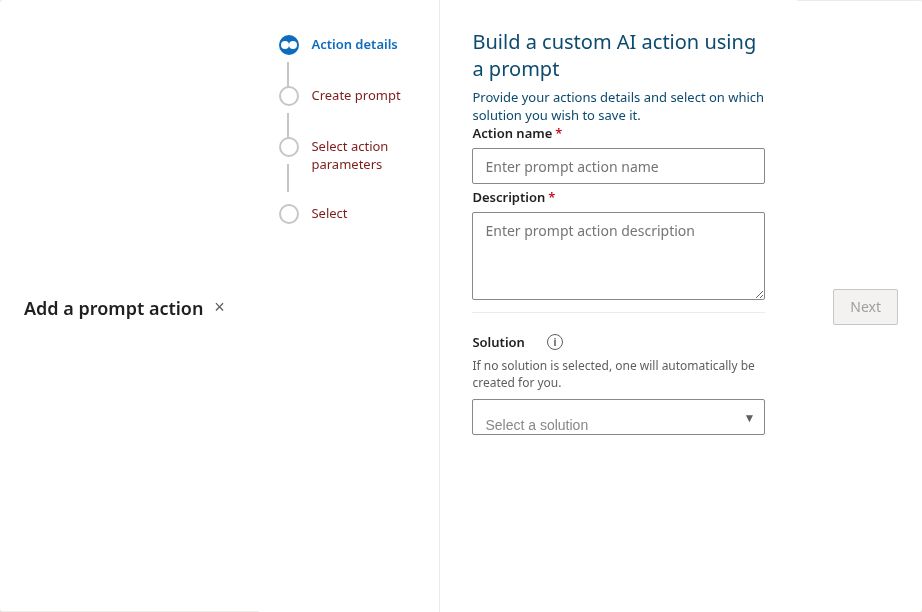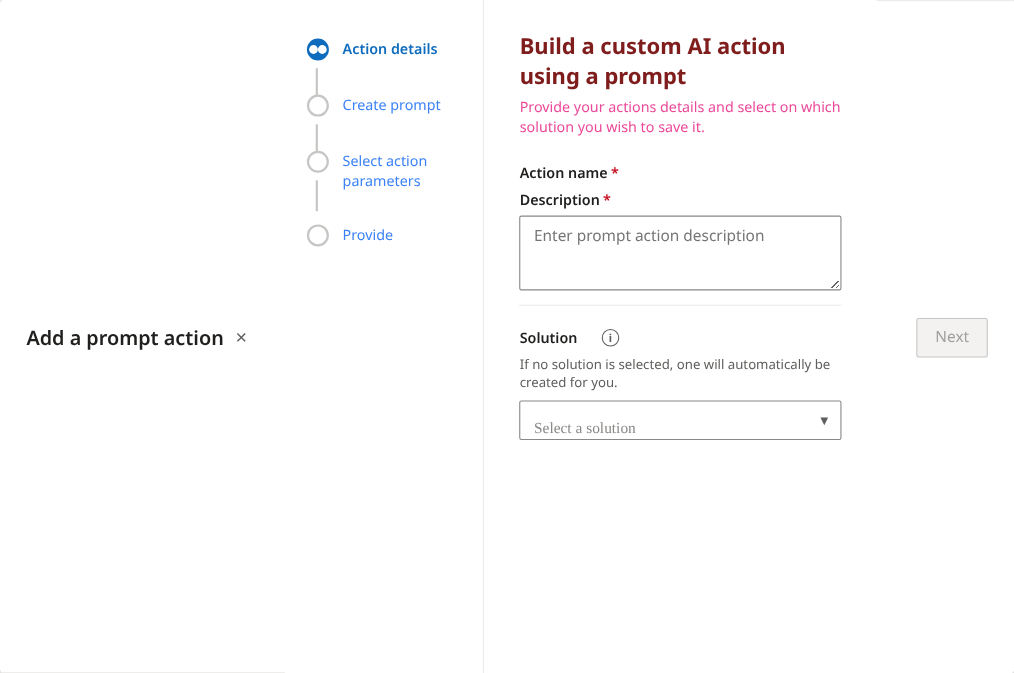"Build a custom AI action" .content-heading { color: #7f1d1d -> #0c4a6e; font-weight: 700 -> 400 }
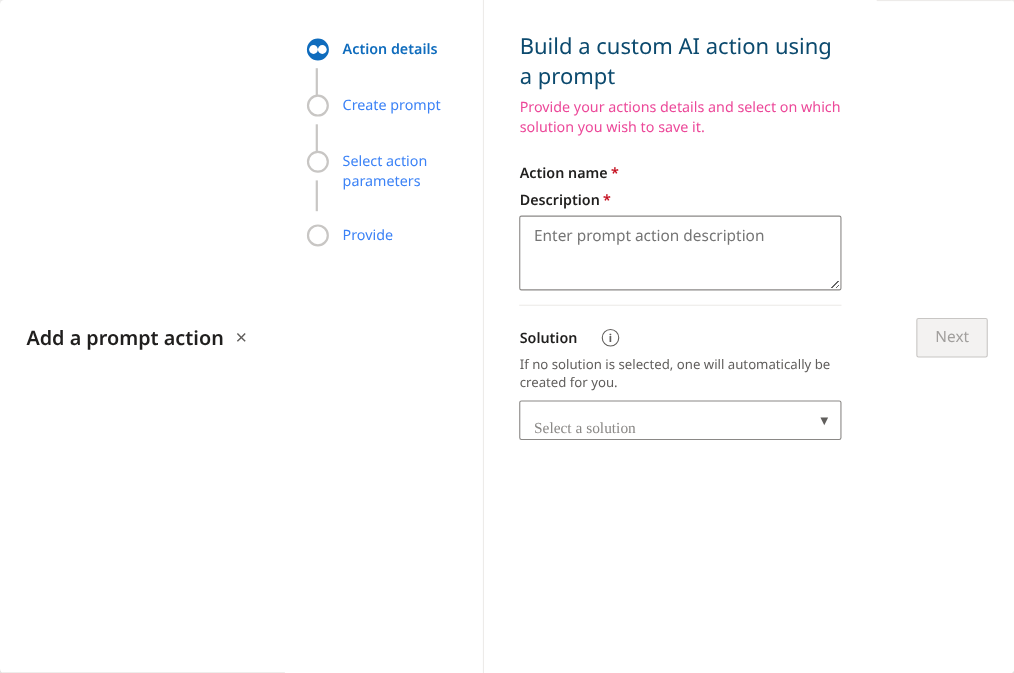"Create prompt" .step-label { color: #3b82f6 -> #7f1d1d }
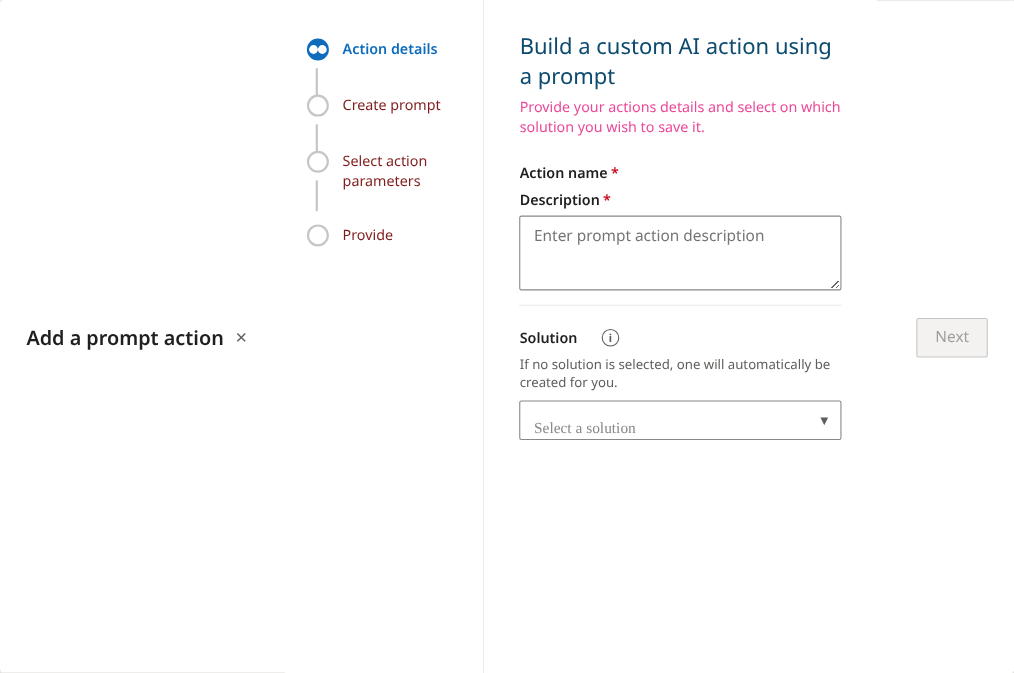"Provide your actions details and" .content-subheading { color: #ec4899 -> #0c4a6e; margin-bottom: 24px -> none }
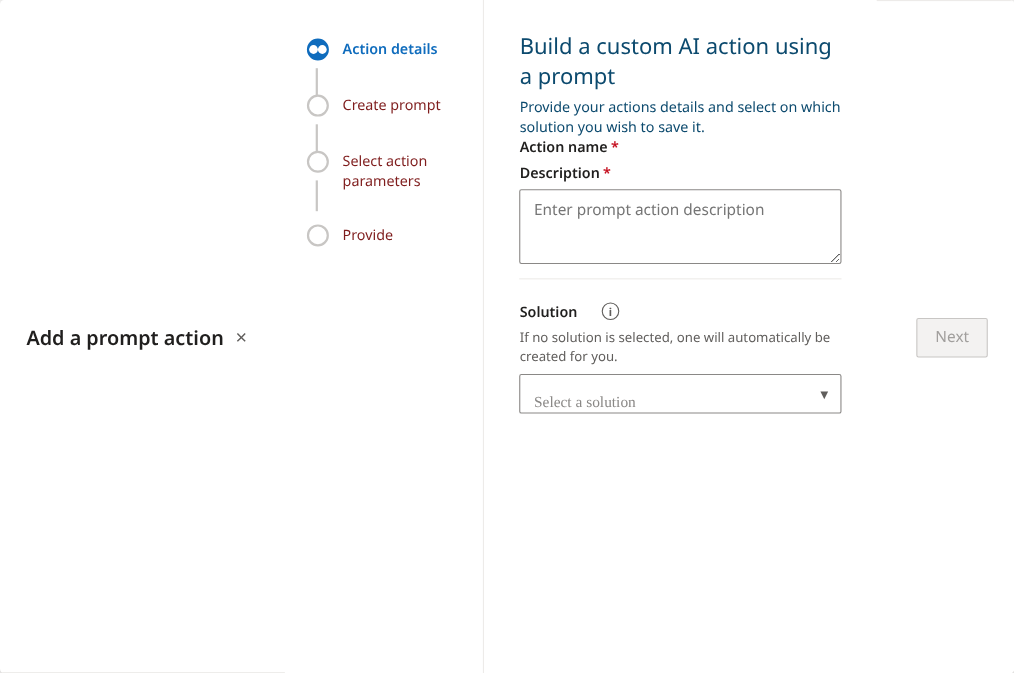"Enter prompt action name" input.form-input { html: none -> <input> }
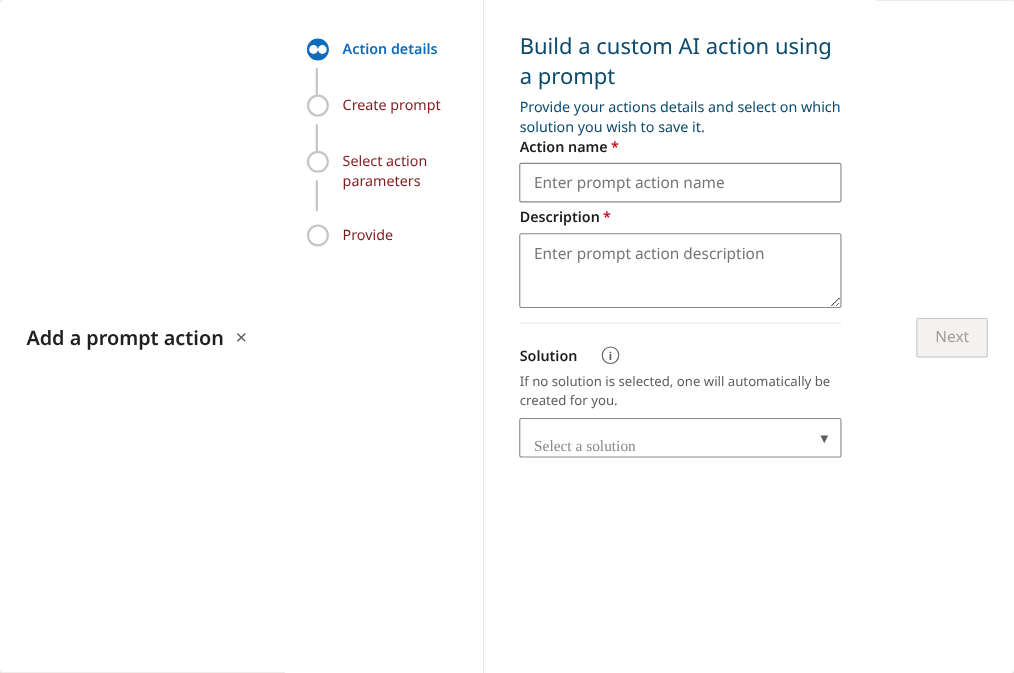"Provide" span.step-label { text: Provide -> Select }
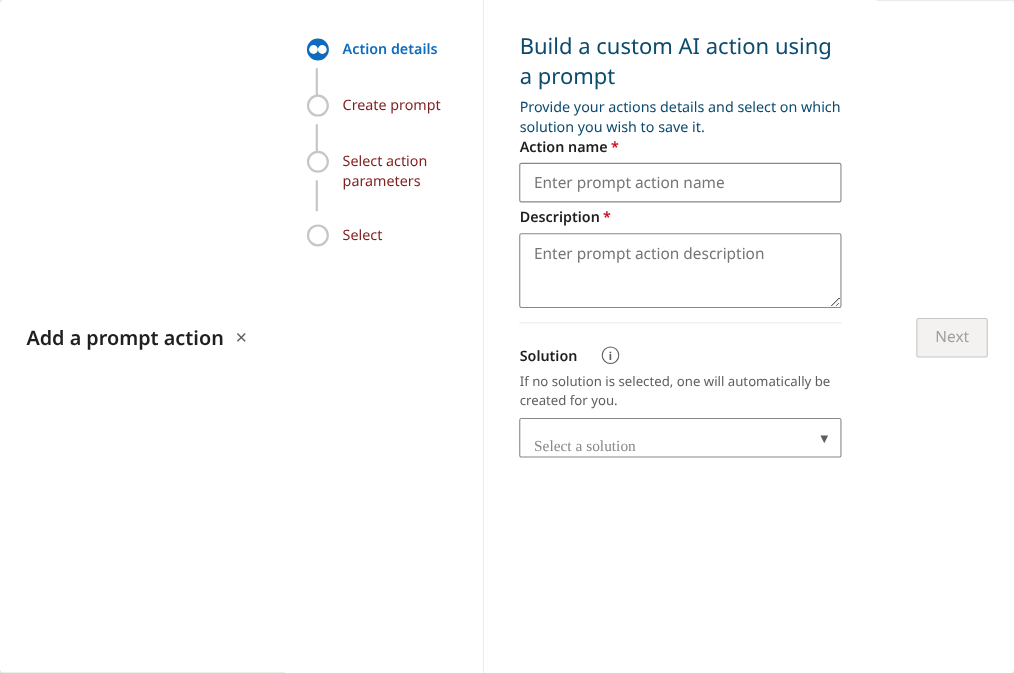"Enter prompt action description" .form-textarea { height: 68px -> 88px }
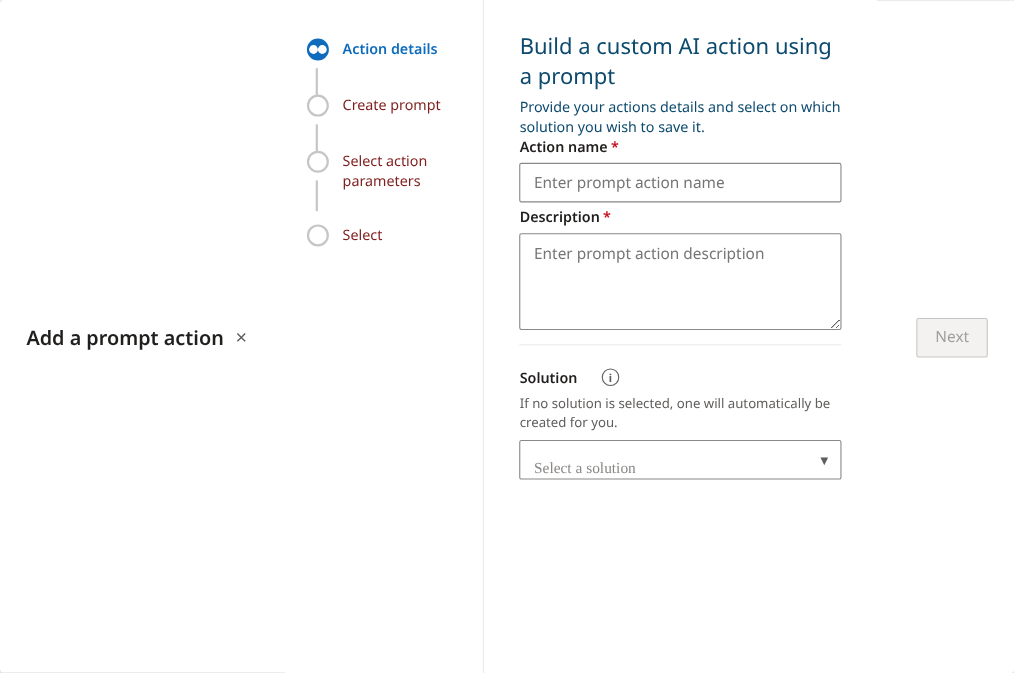"Select a solution" .solution-select { font-family: Liberation Serif, serif -> Liberation Sans, sans-serif }
